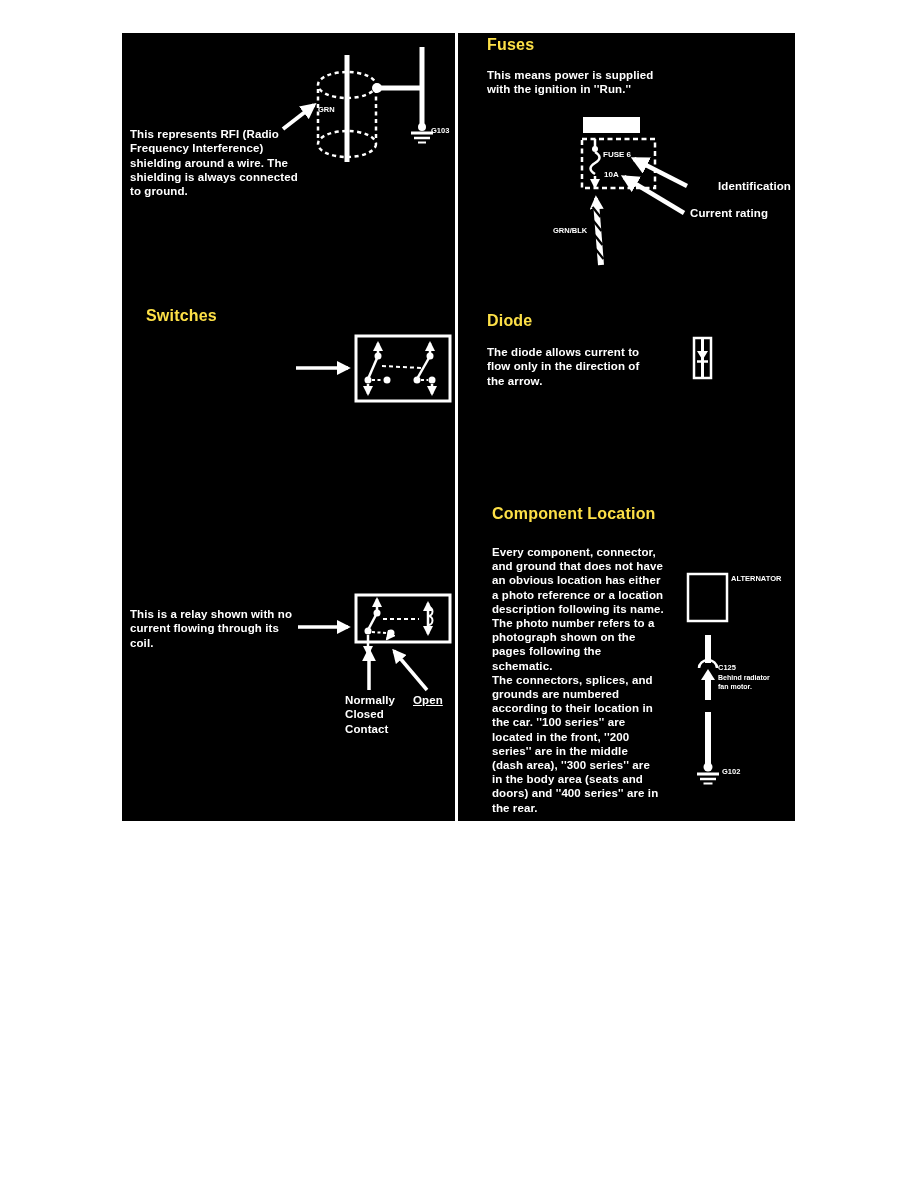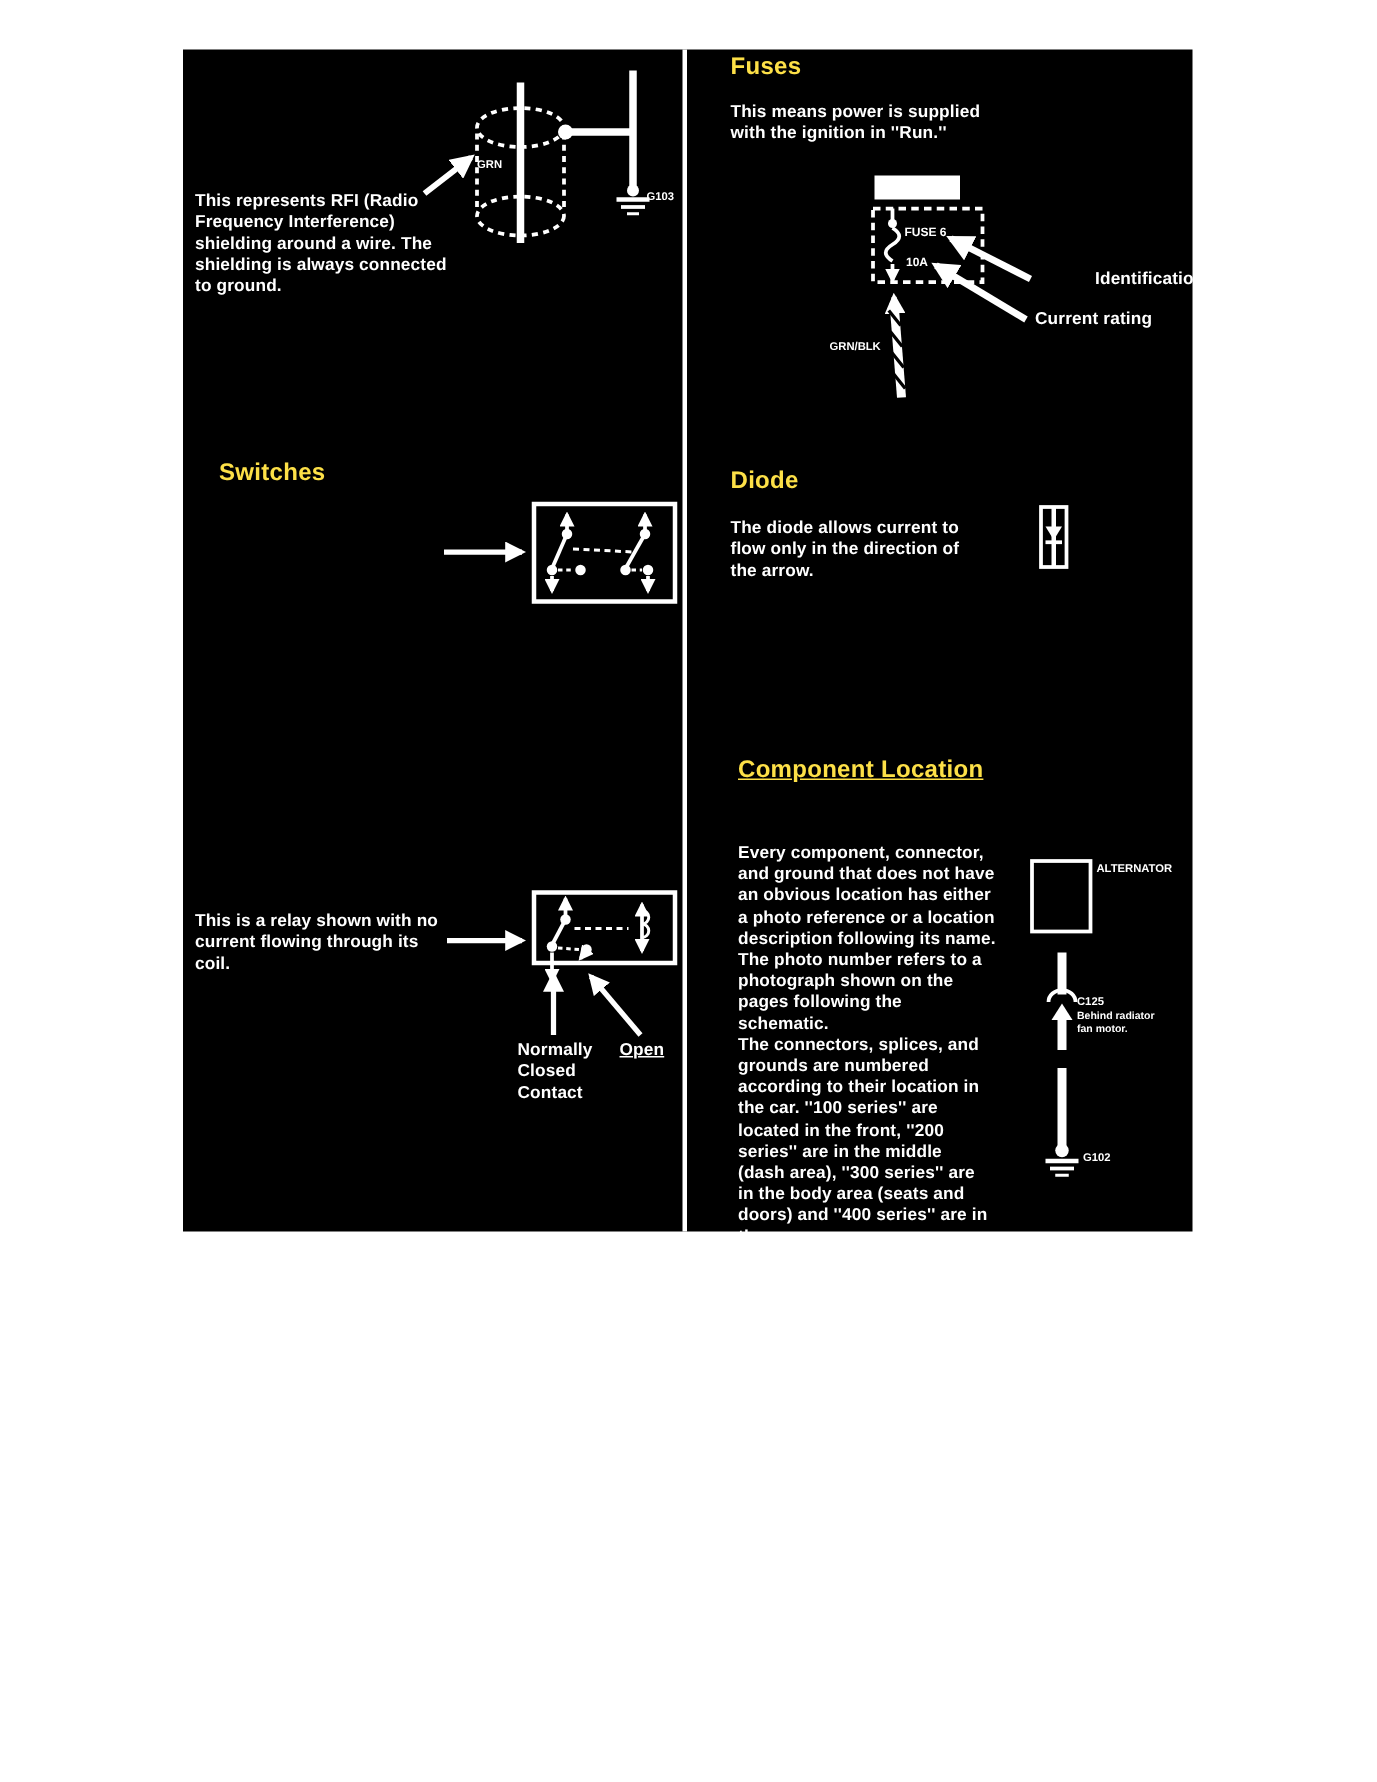"Identification" div.txt { left: 228px -> 216px }
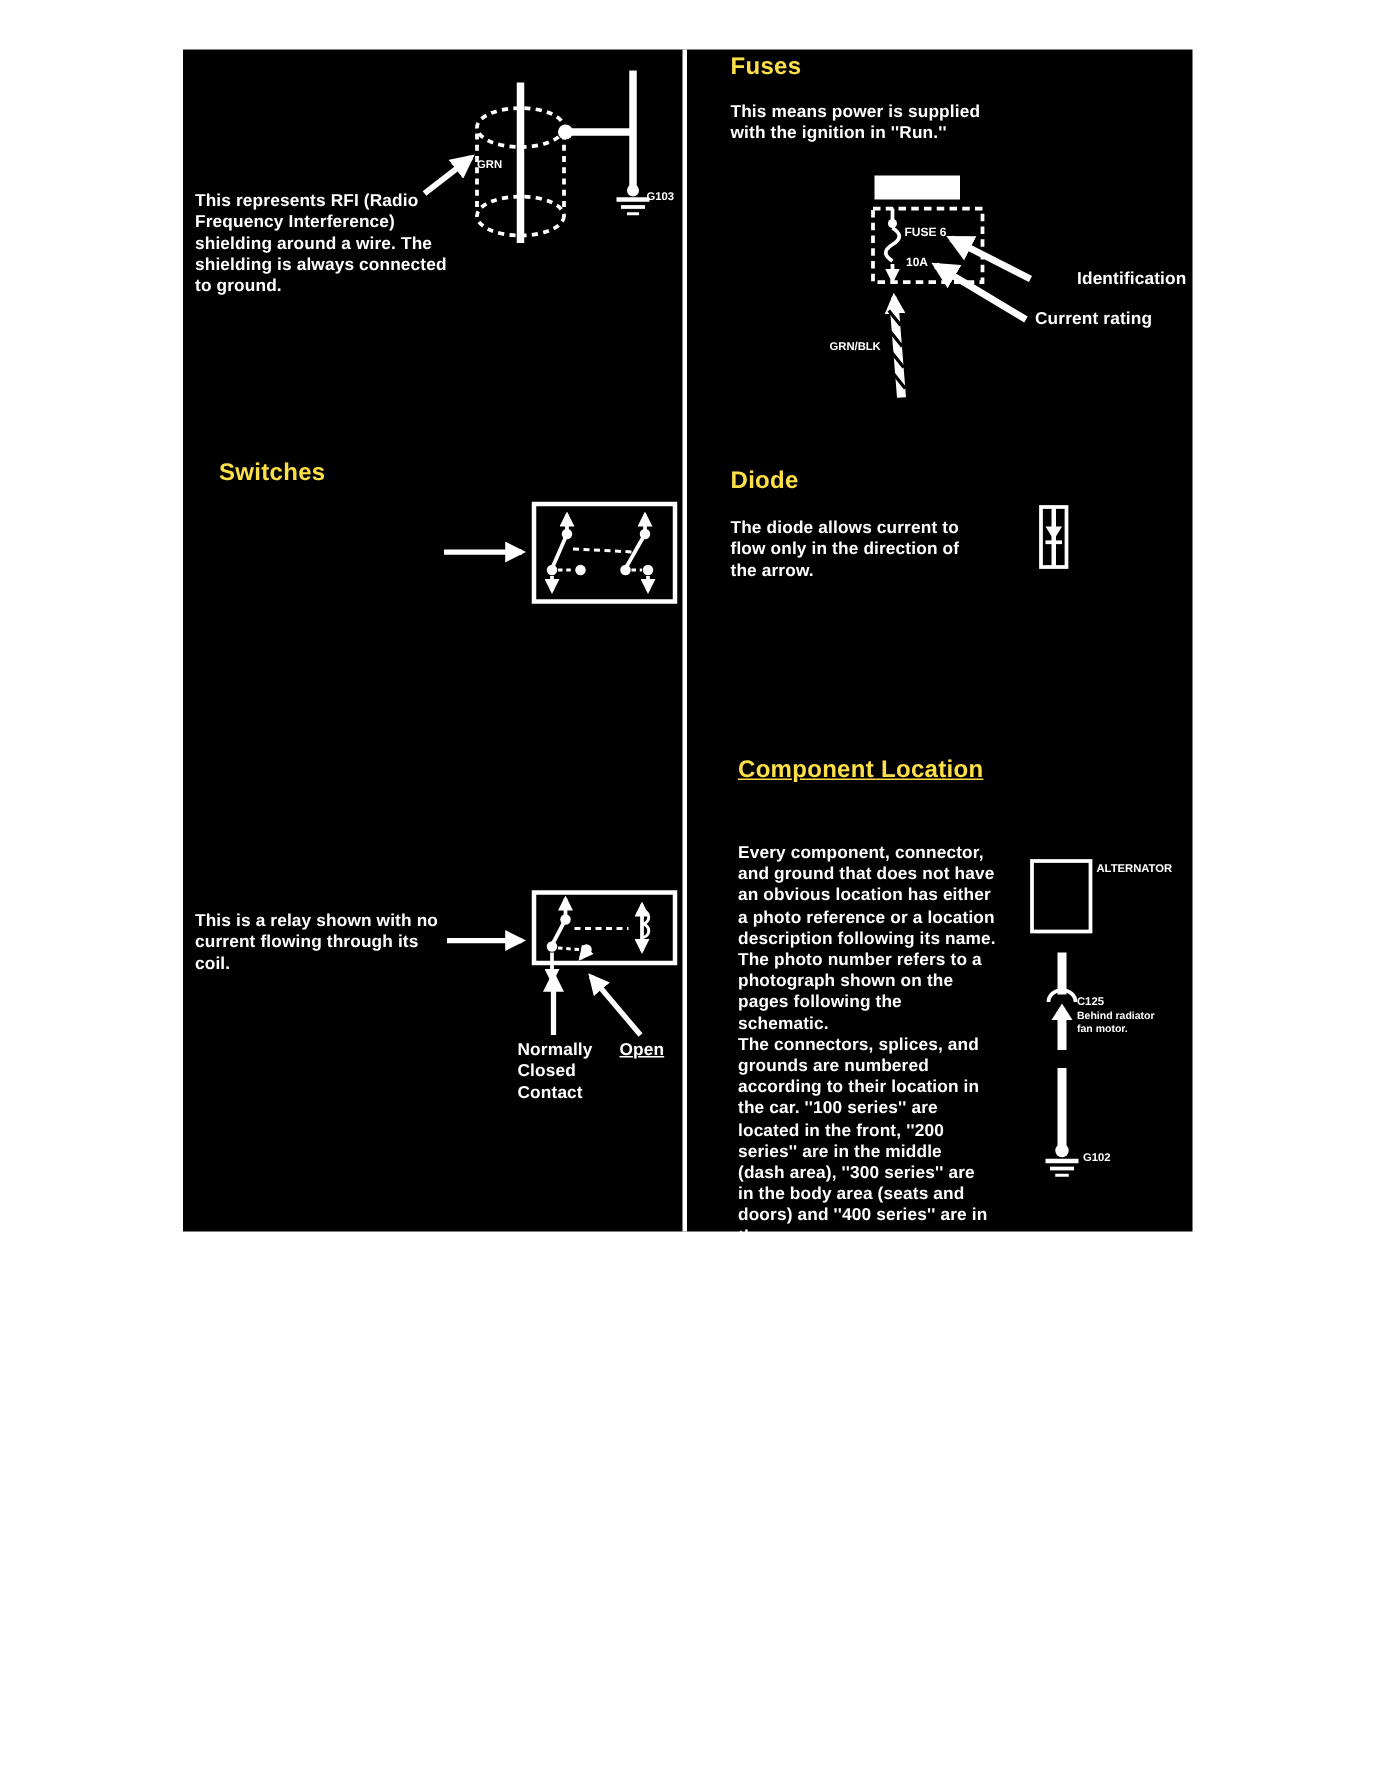"Component Location" h2.heading { text-decoration: underline -> none }
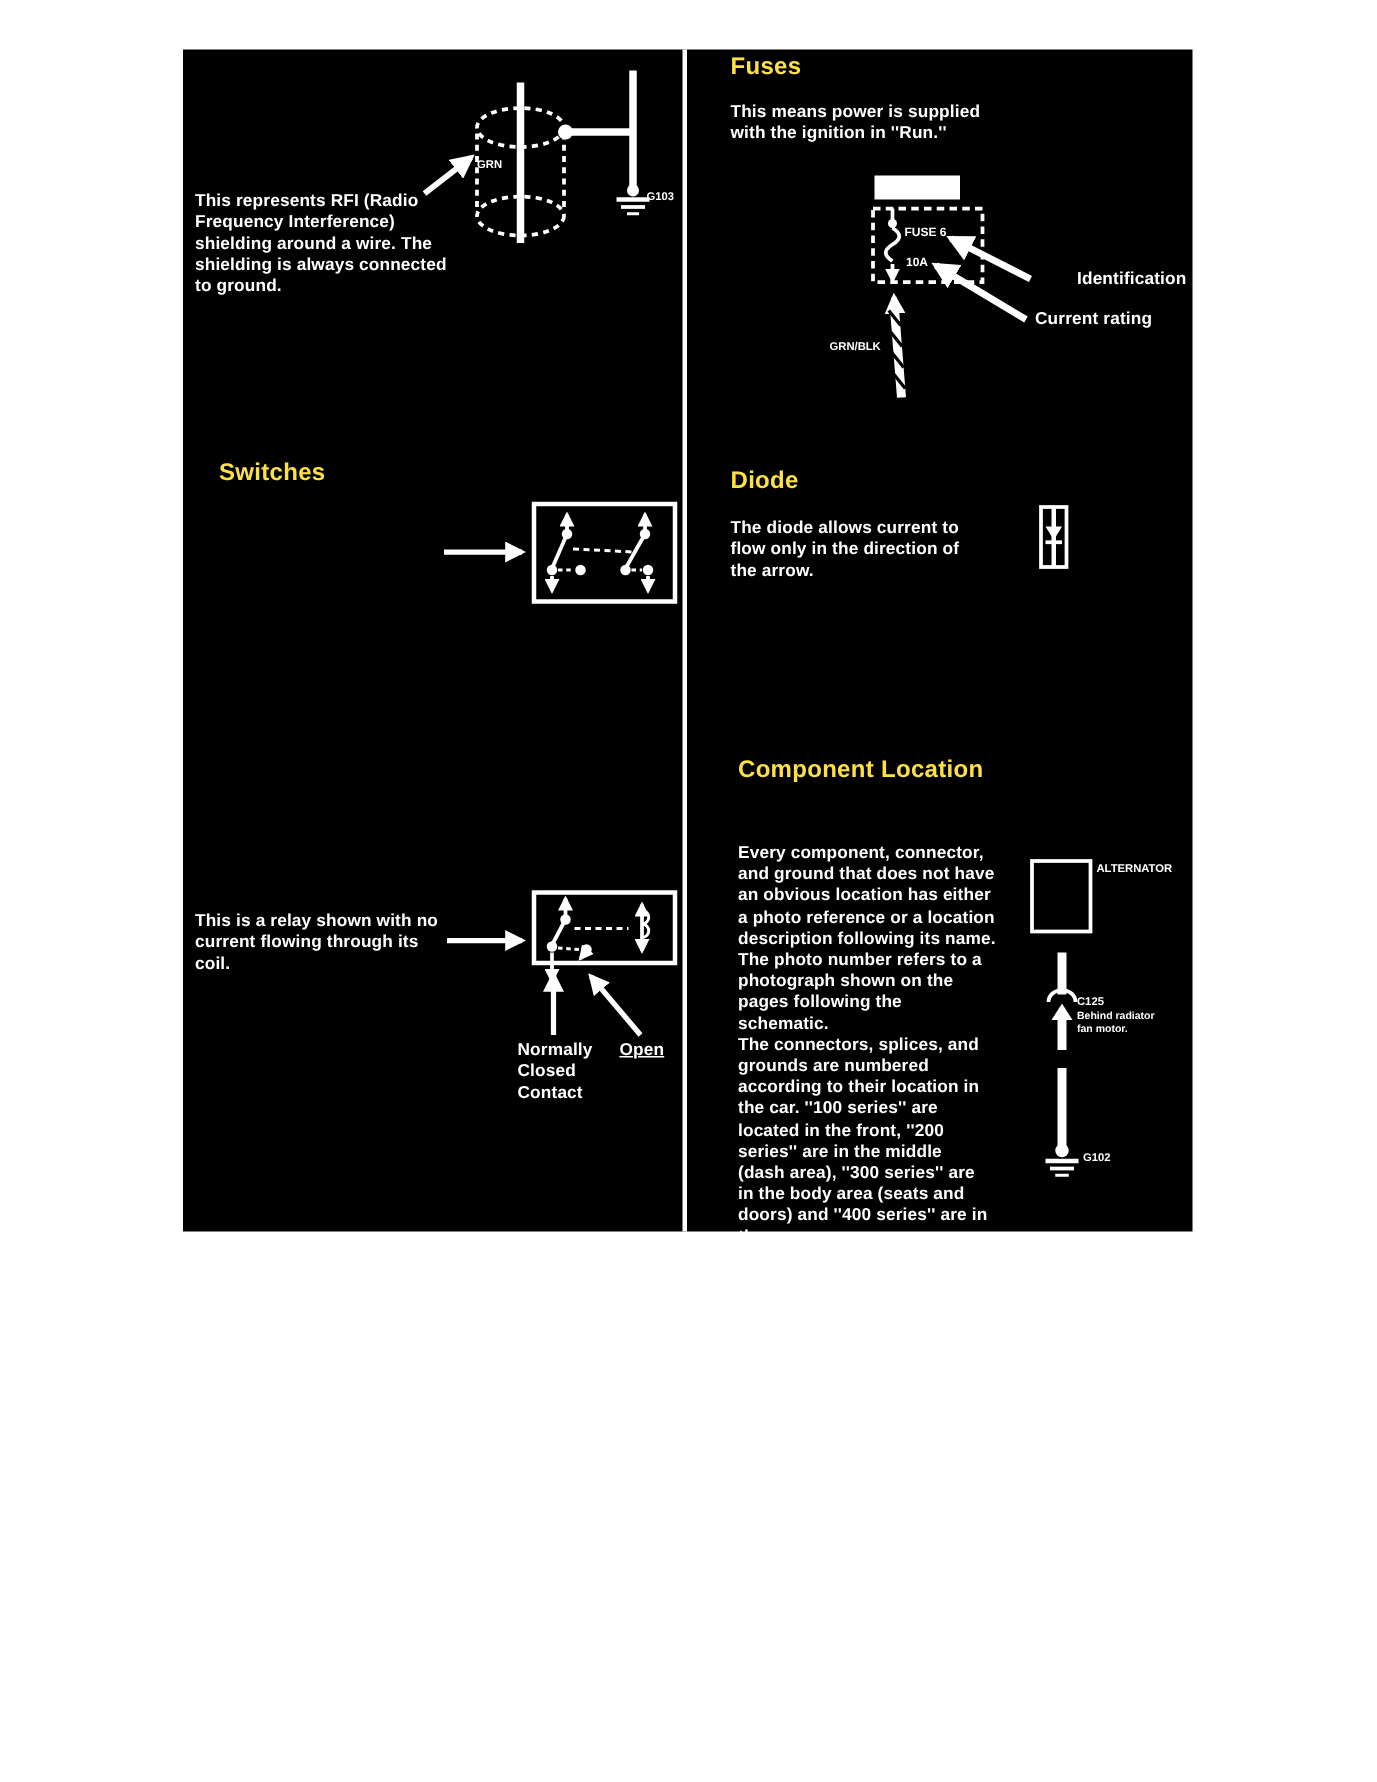"Every component, connector," div.txt { margin-top: 17px -> none }
